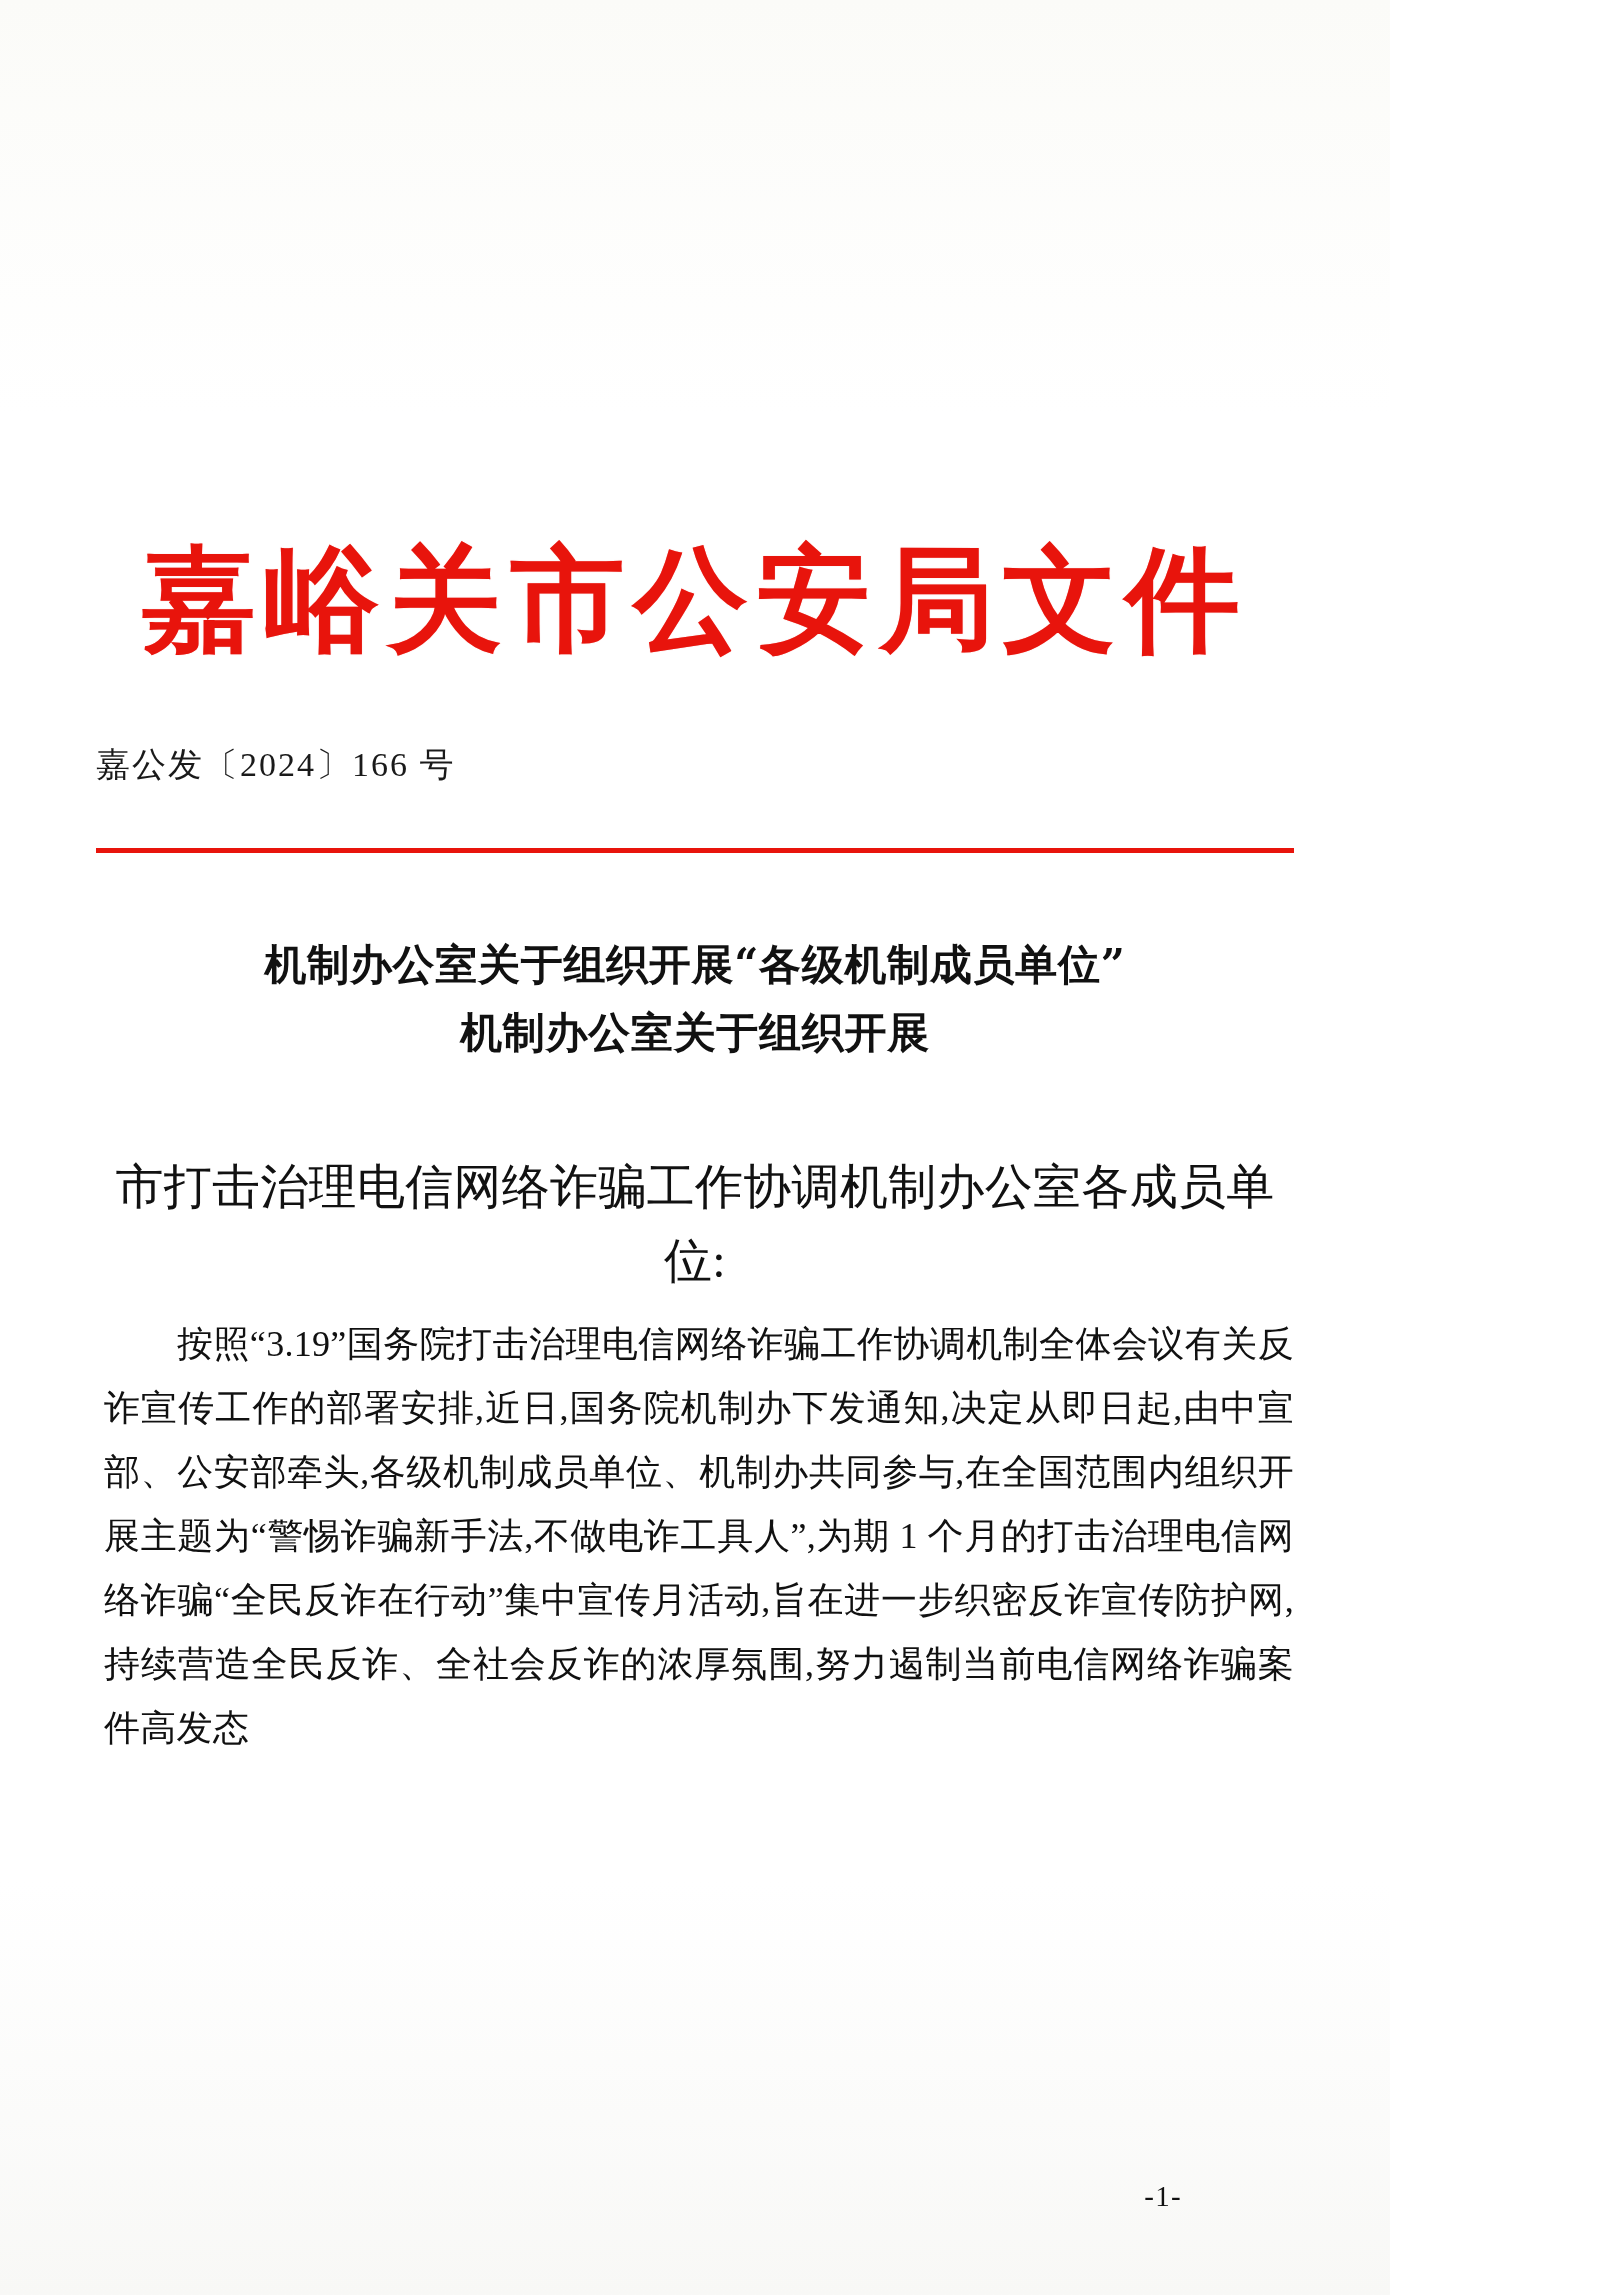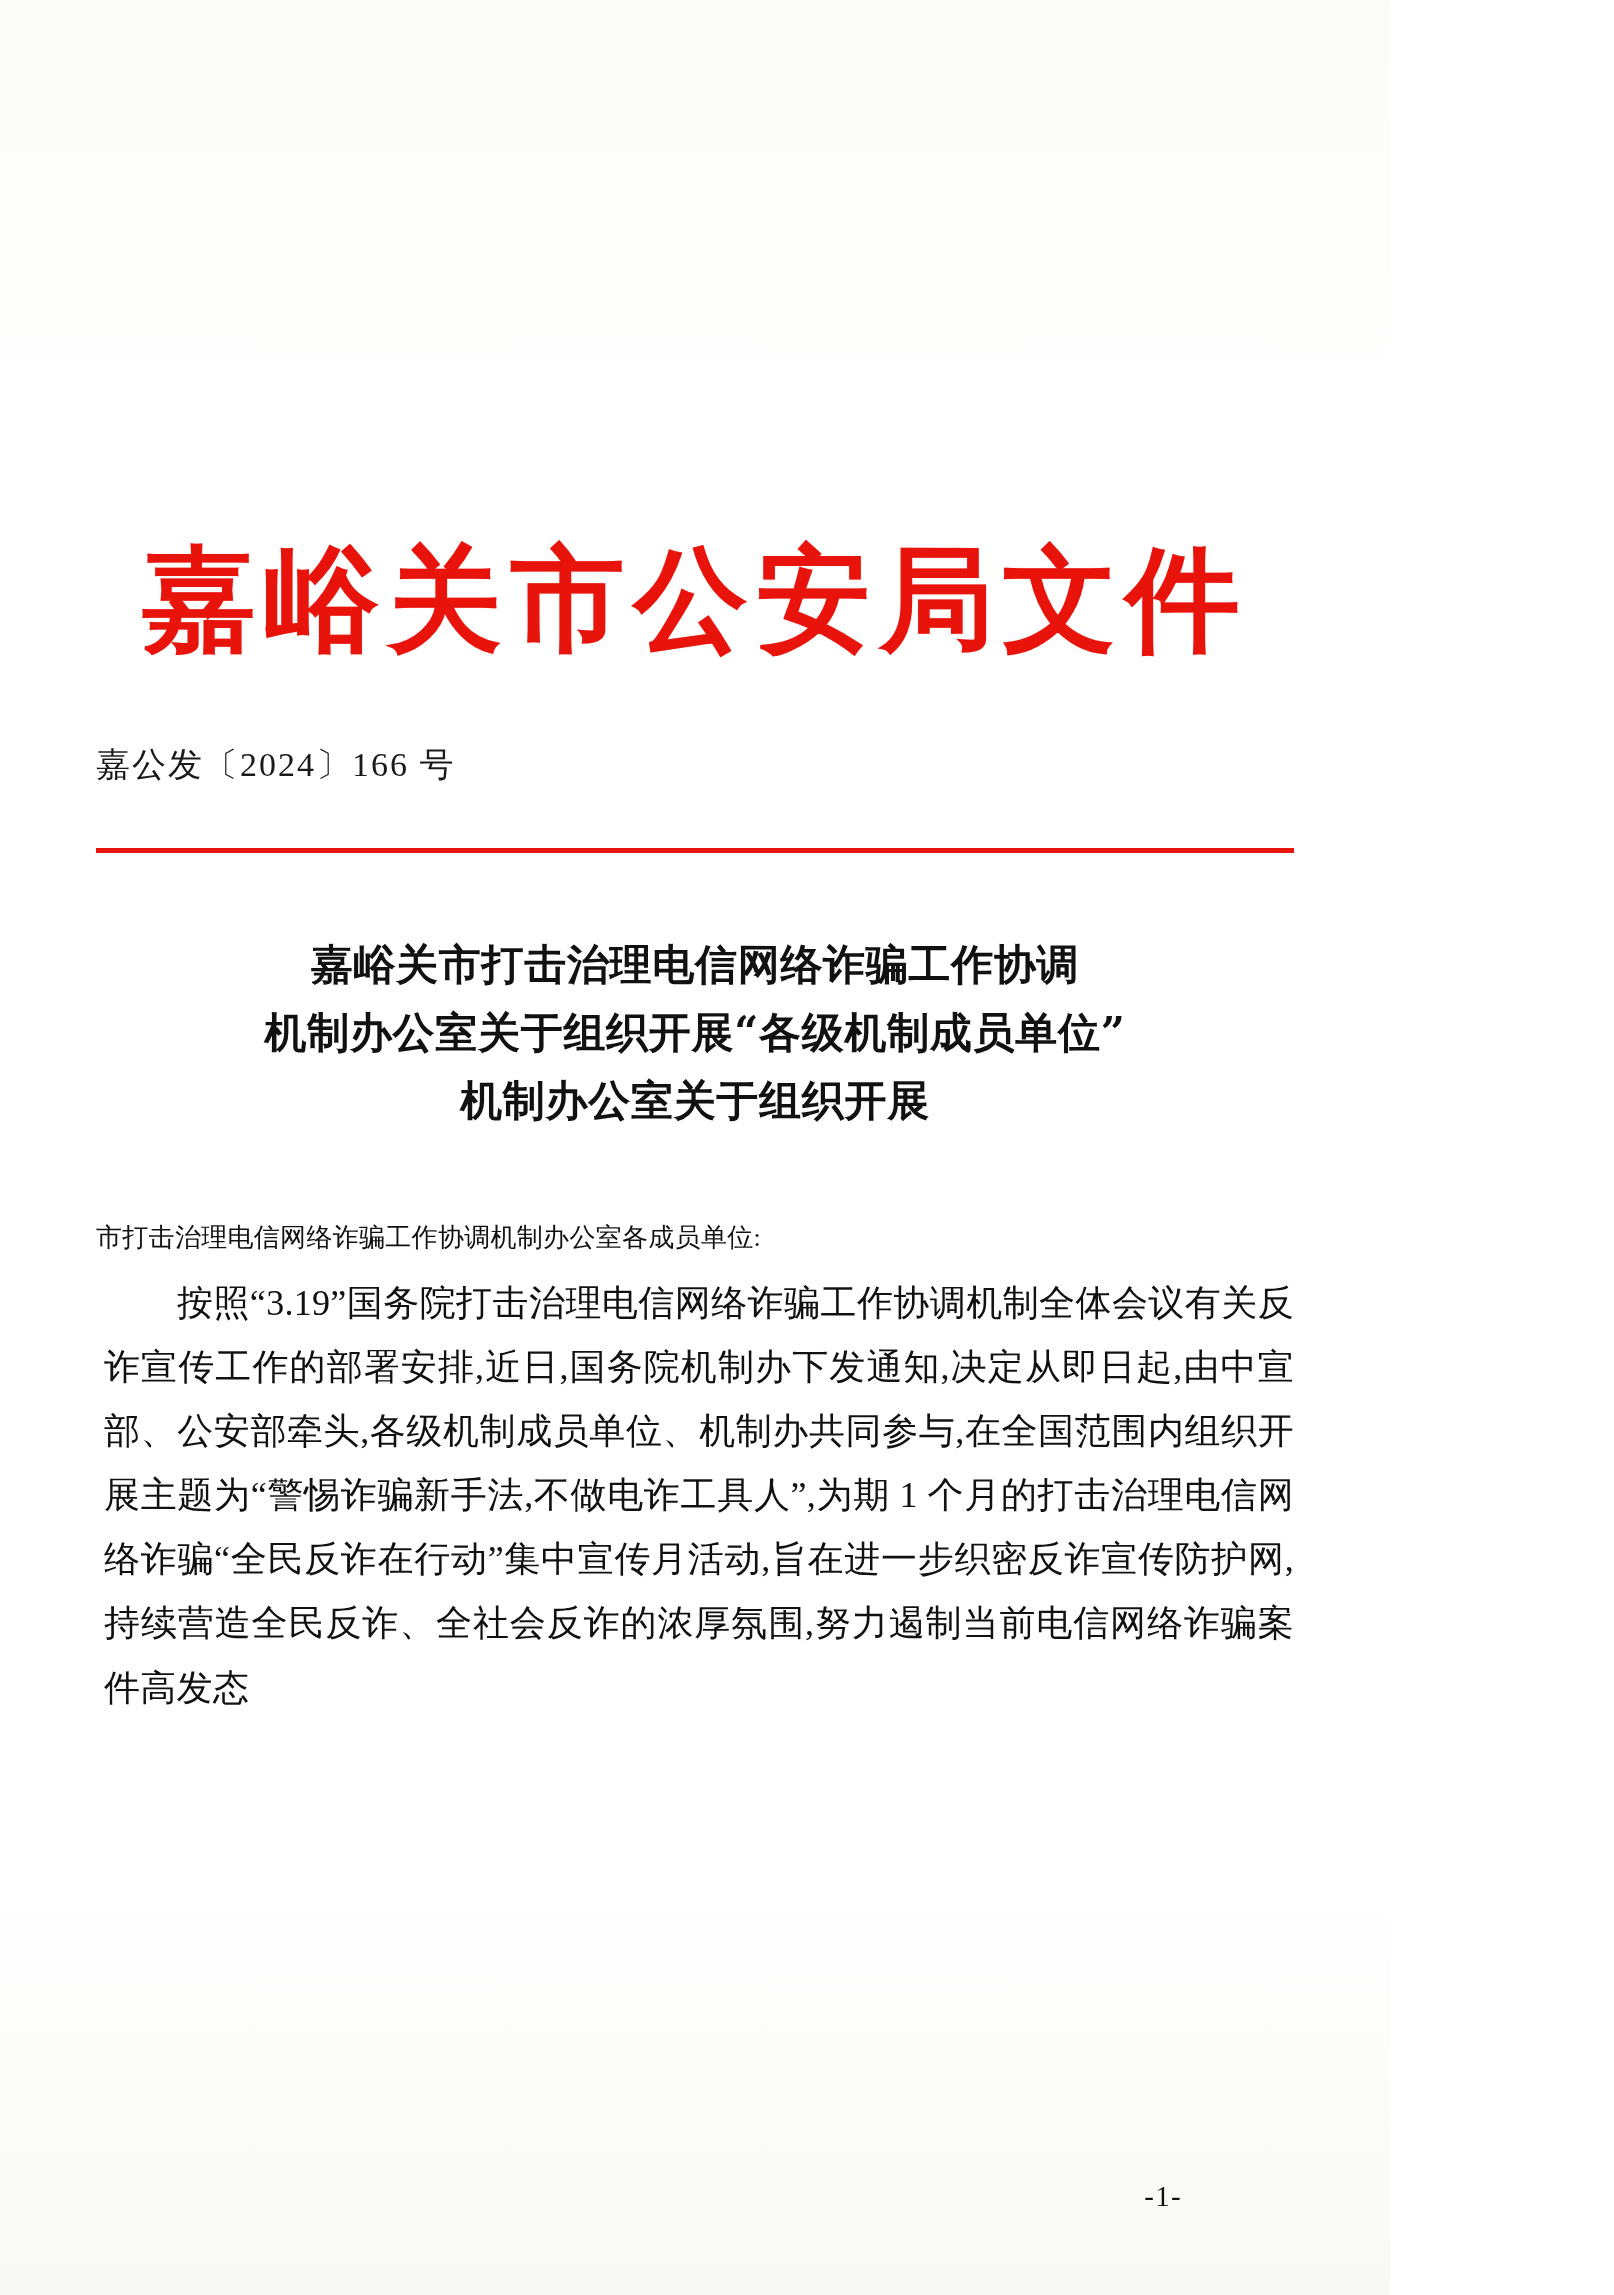"嘉峪关市打击治理电信网络诈骗工作协调" span.subject-line { html: <span>嘉峪关市打击治理电信网络诈骗工作协调</span> -> none }
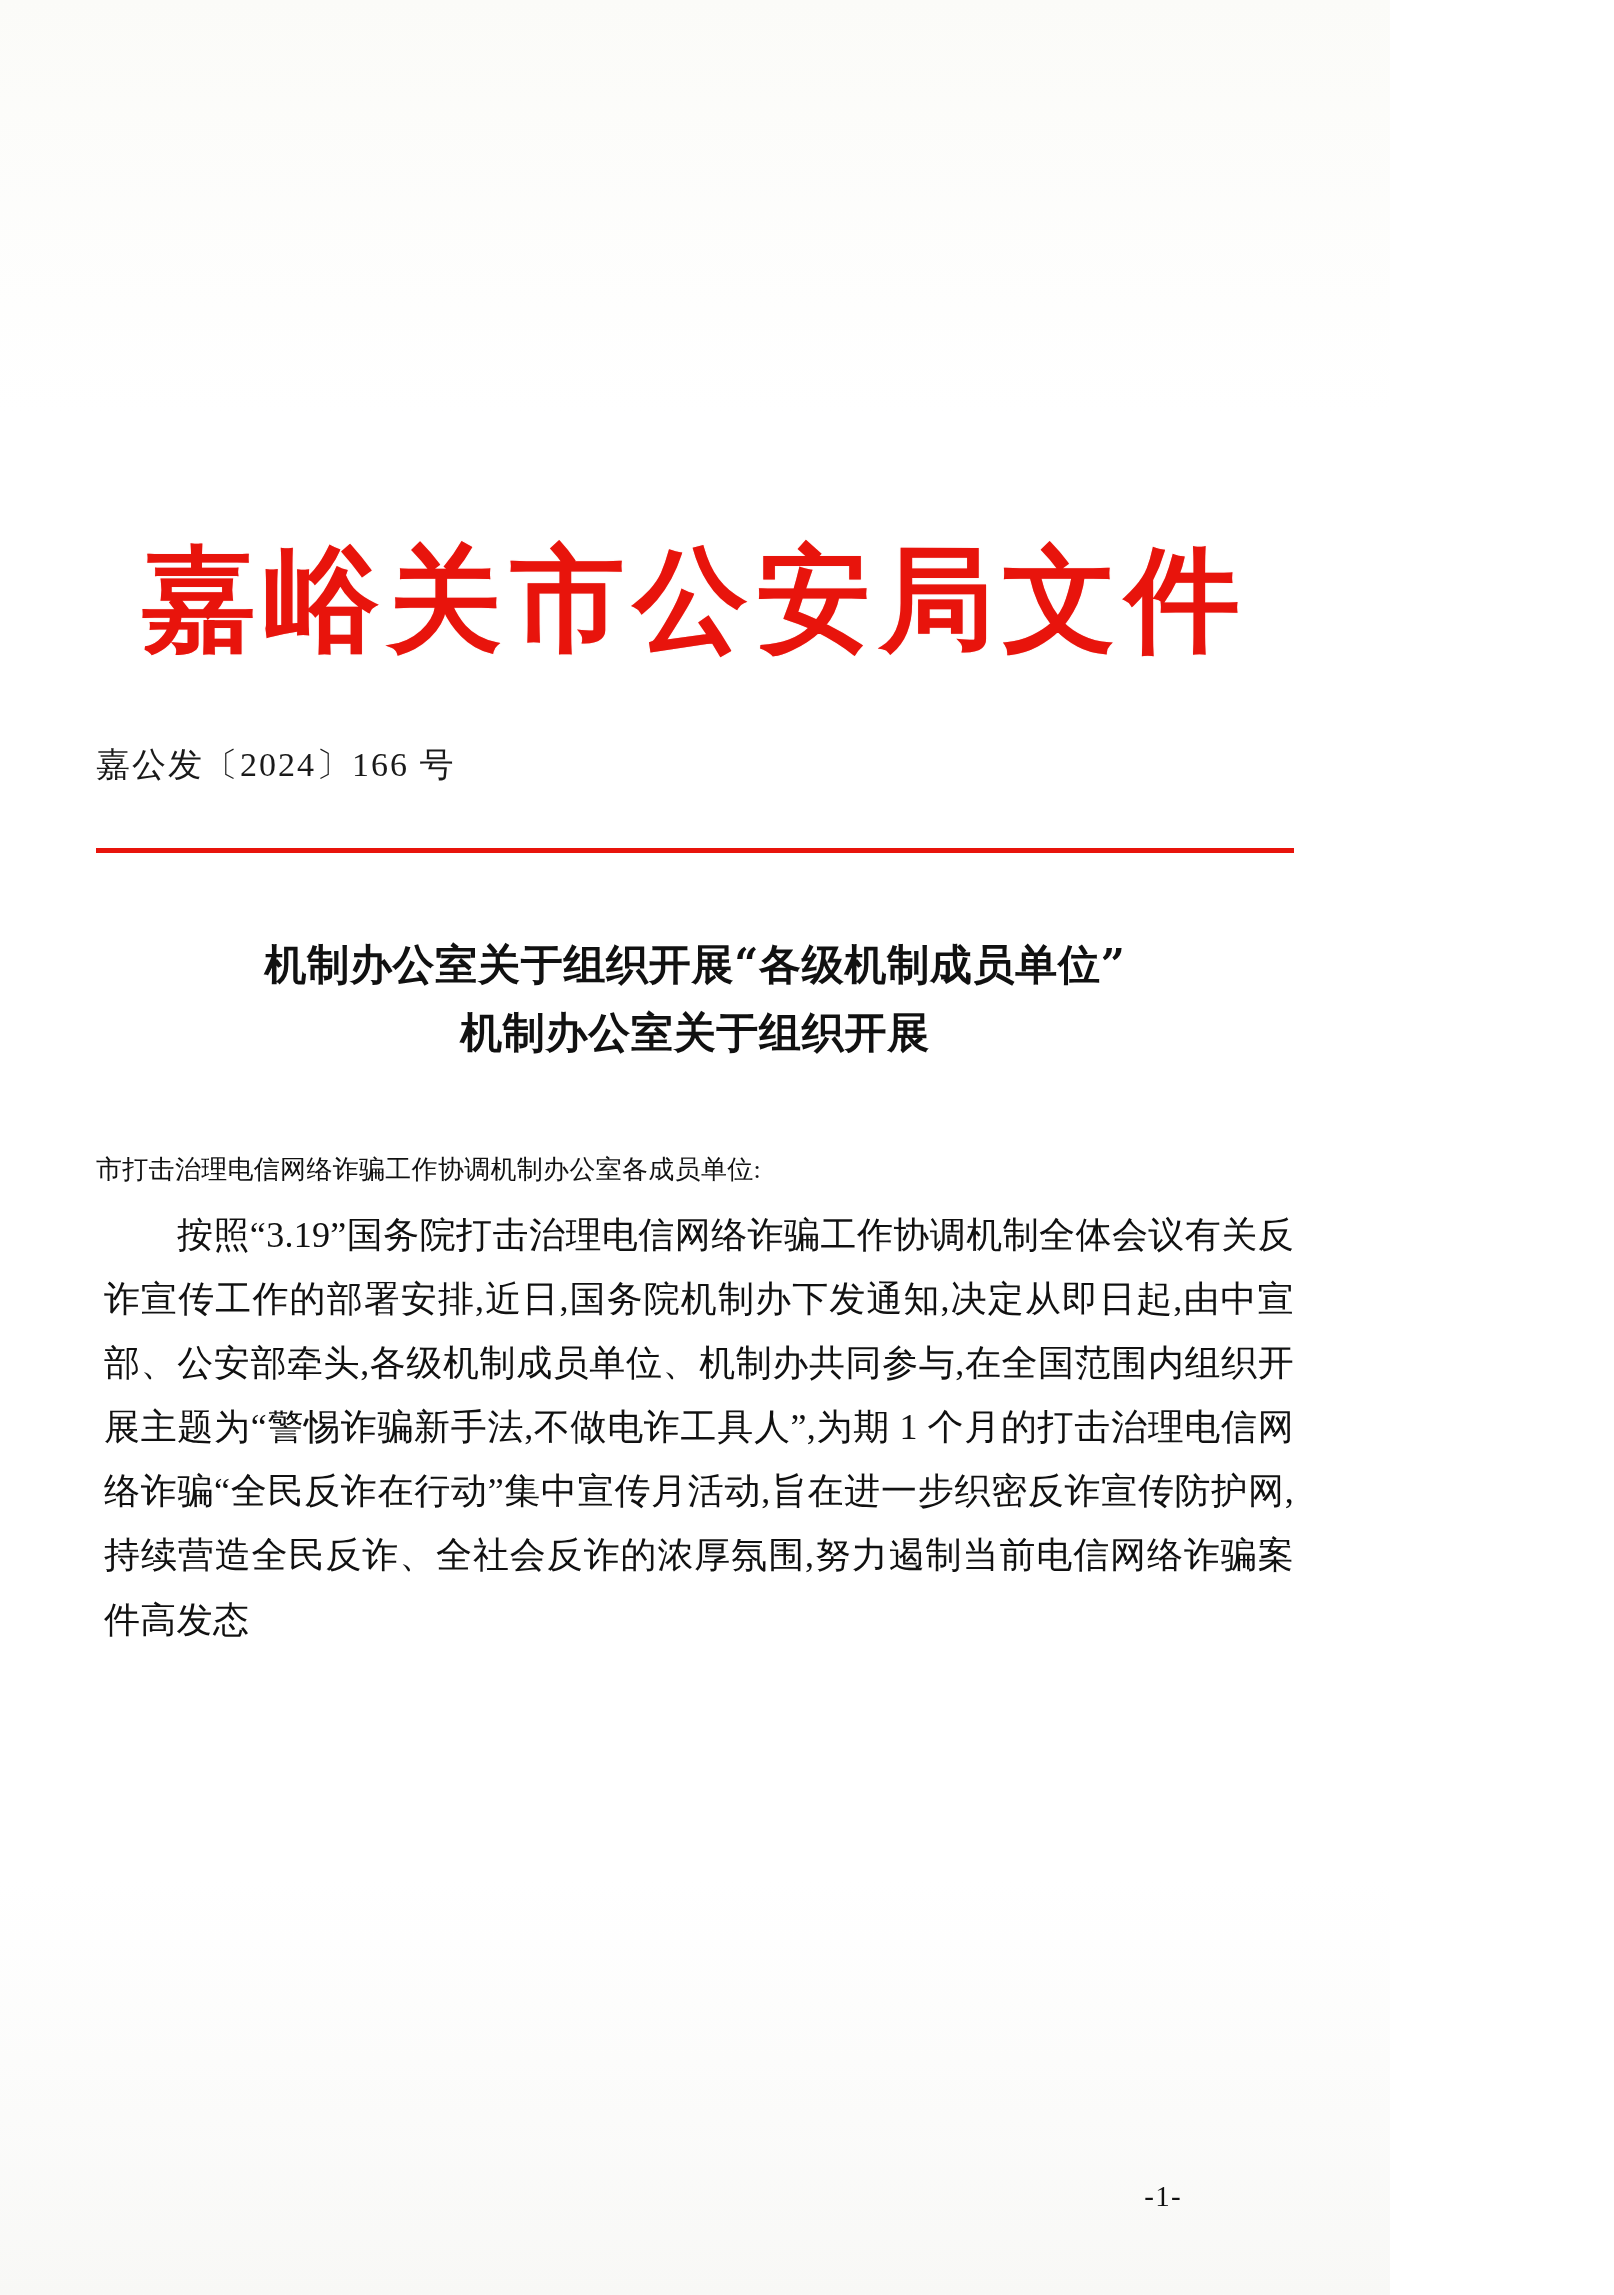"市打击治理电信网络诈骗工作协调机制办公室各成员单位:" .recipient { font-size: 26px -> 48px; text-align: none -> center }
